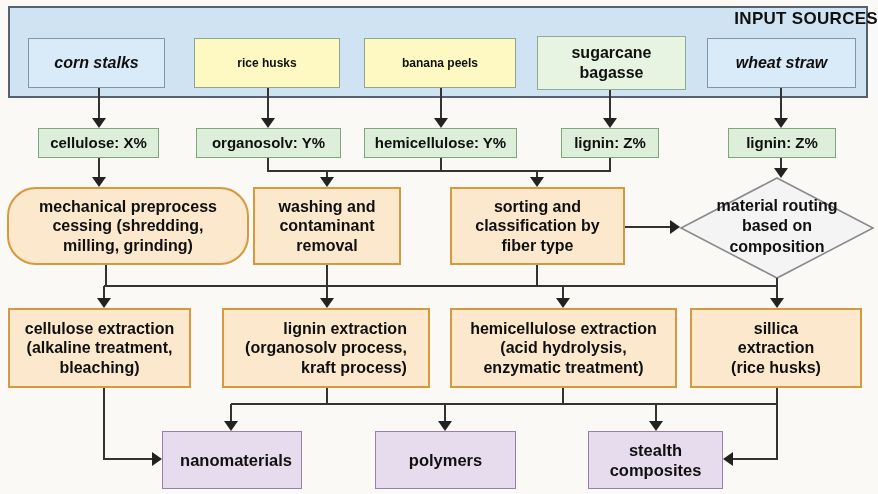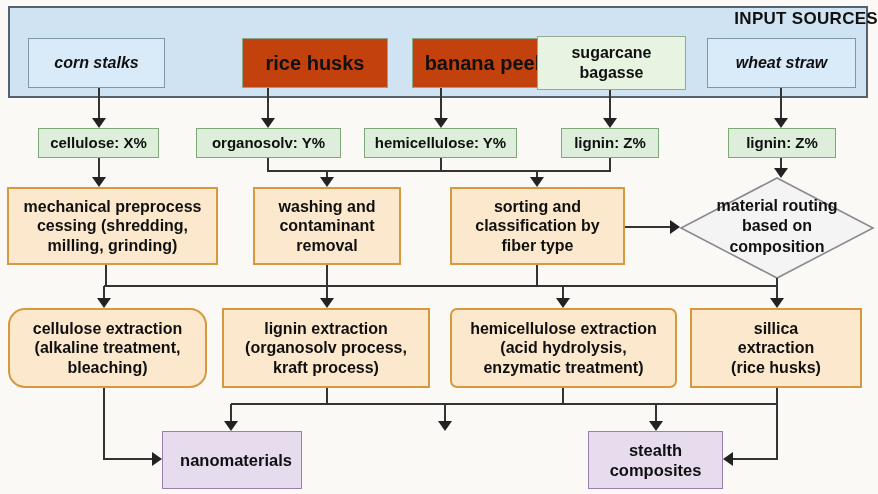"rice husks" .src-green { background: #c2410c -> #fef9c3; font-size: 20px -> 12px; margin-left: 48px -> none }
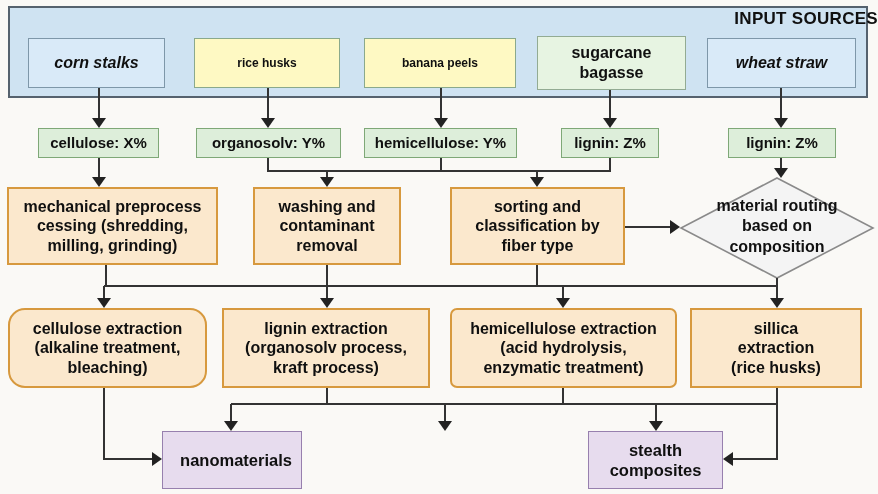"mechanical preprocess" div.node { border-radius: none -> 29px; width: 211px -> 242px }
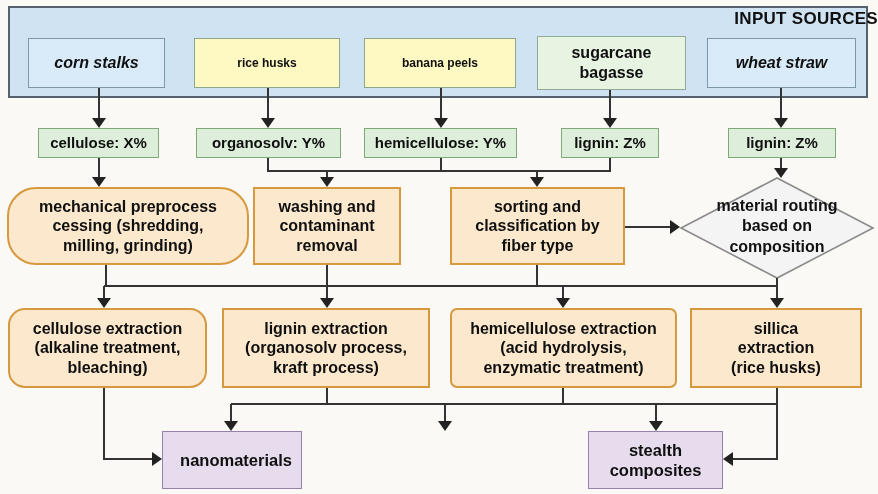"cellulose extraction" div.node { border-radius: 17px -> none; width: 199px -> 183px }
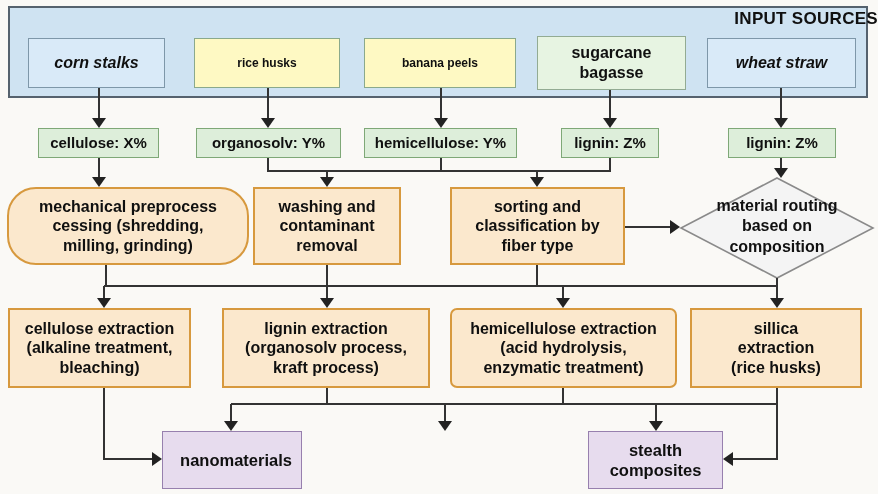"lignin extraction" div.node { text-align: none -> right }
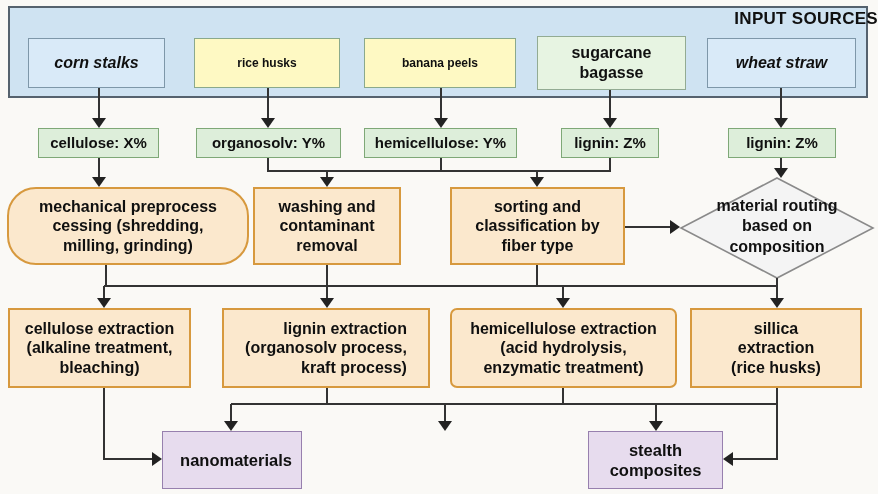"hemicellulose extraction" div.node { border-radius: 7px -> none }
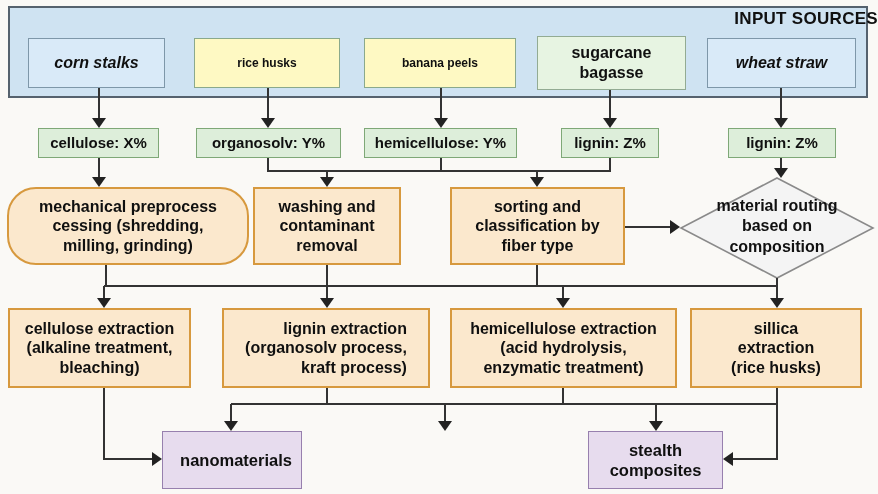"polymers" div.node { html: none -> <div><span>polymers</span></div> }
